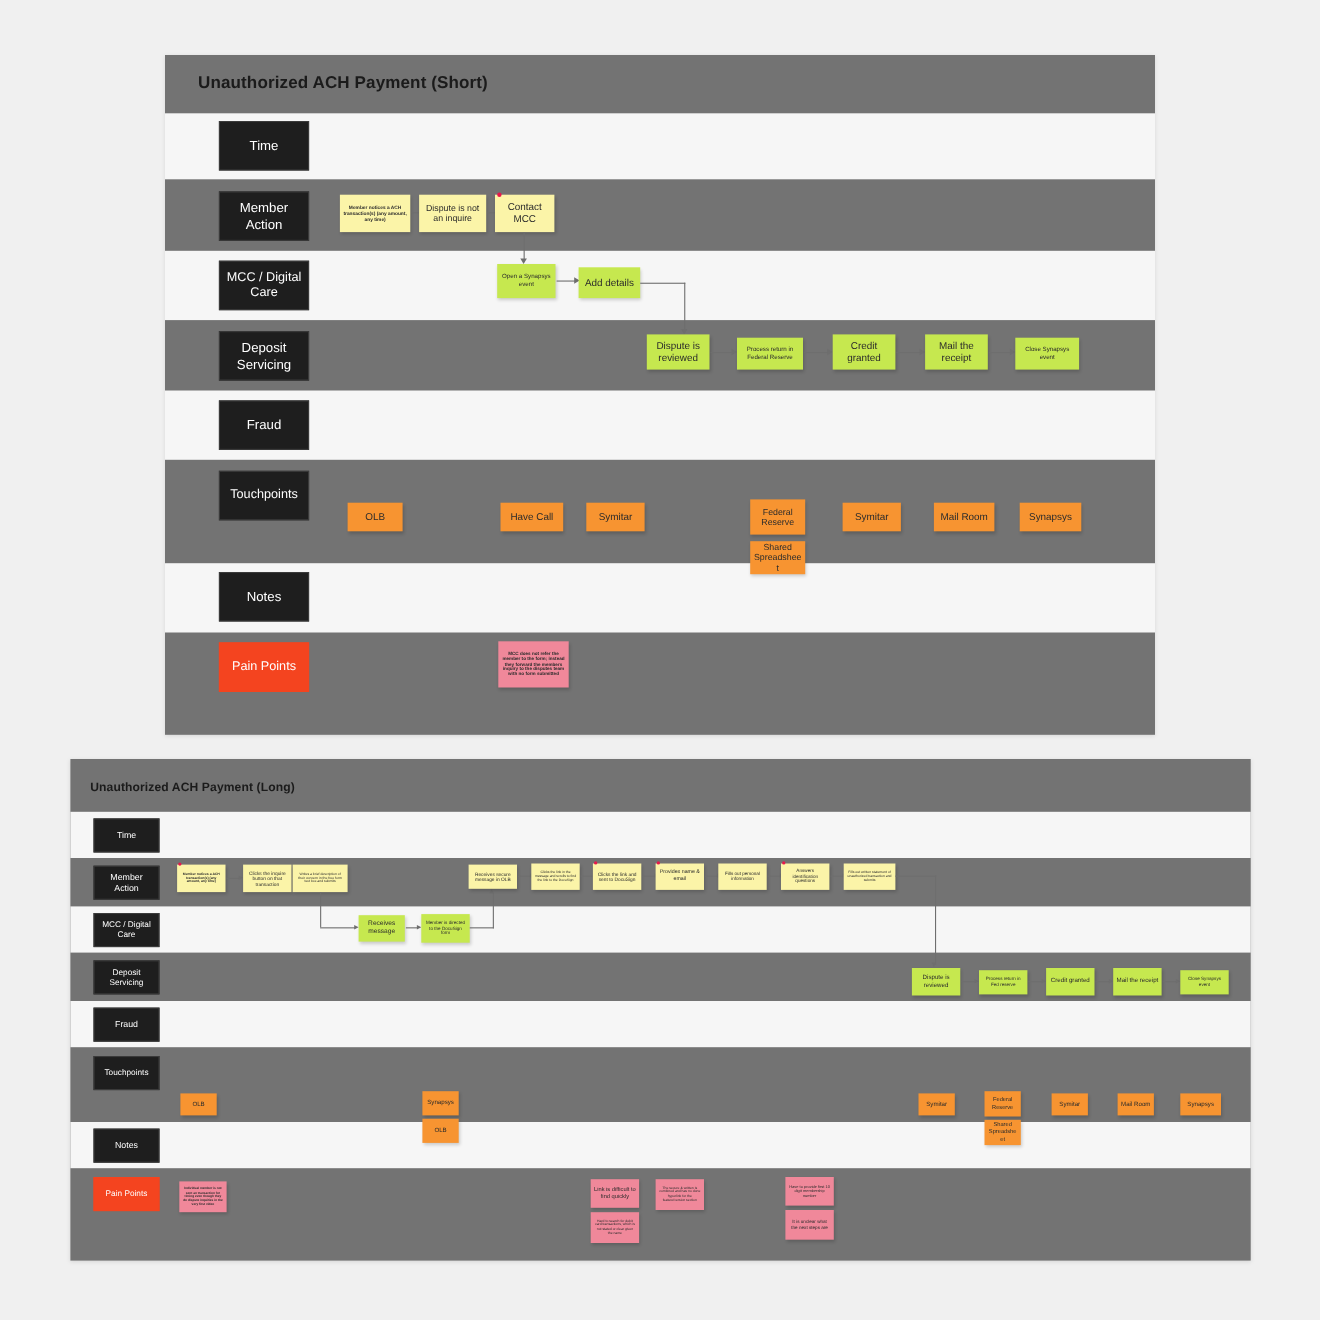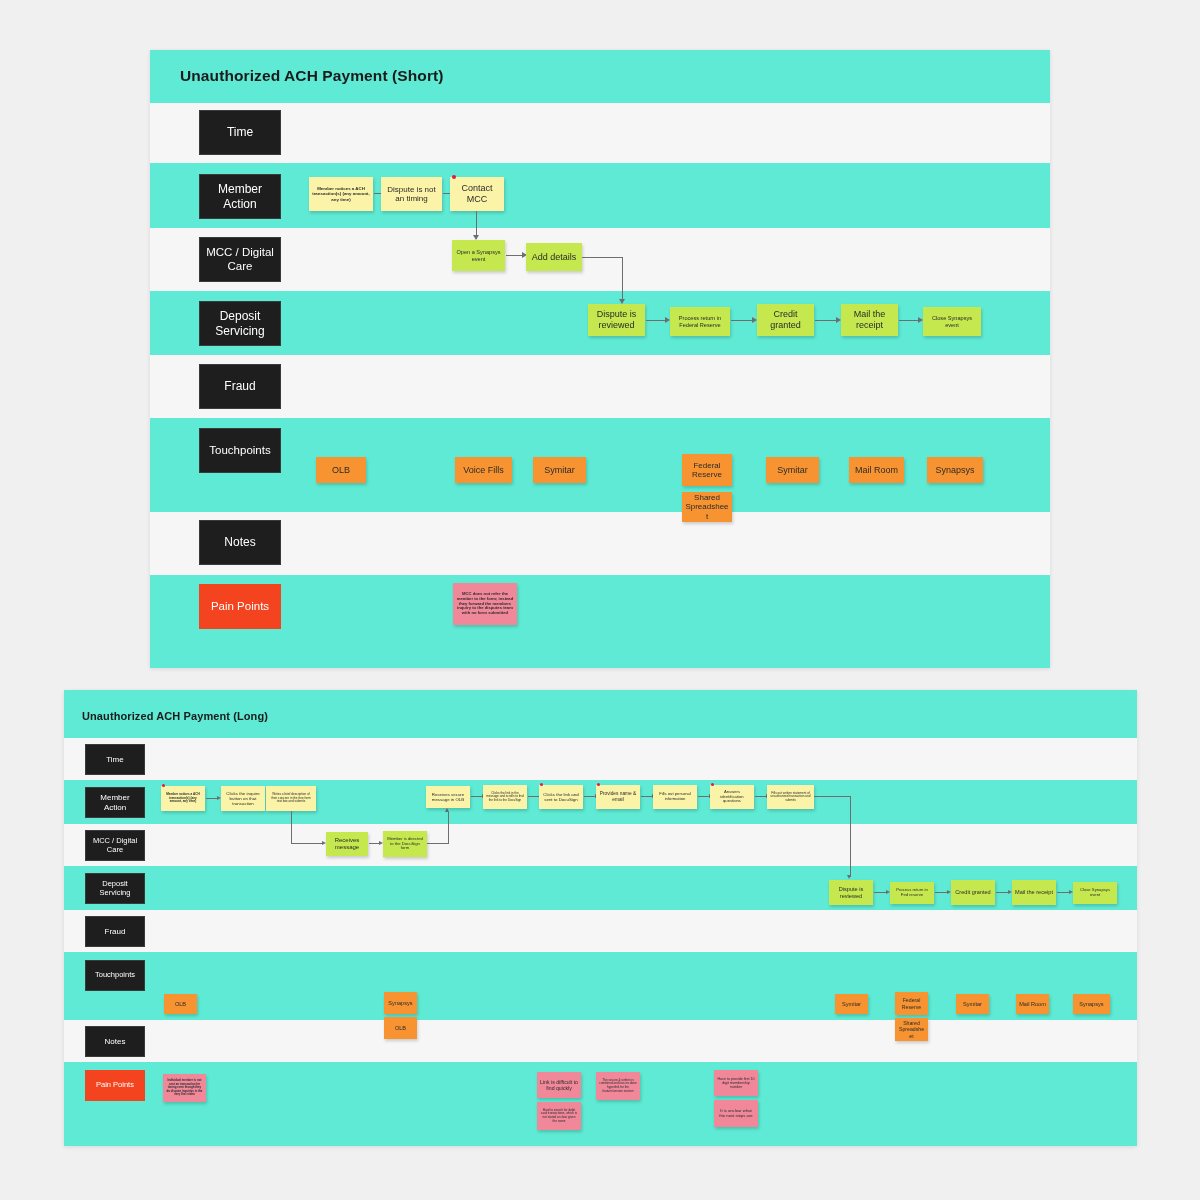"Unauthorized ACH Payment (Short)" .board { background: #5eead4 -> #737373 }
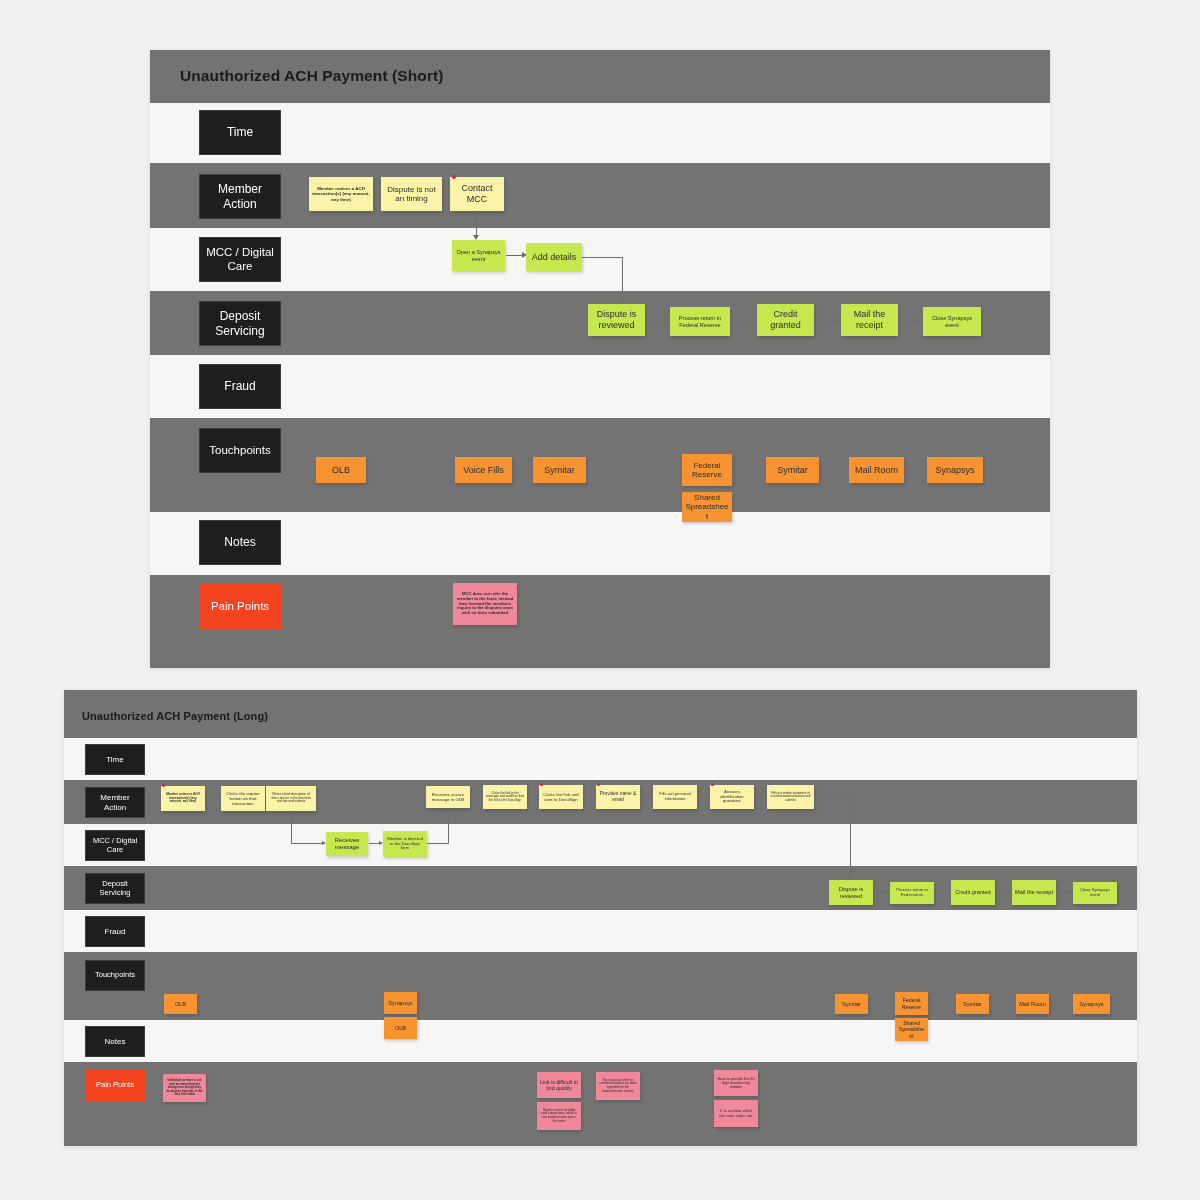"Dispute is not an timing" span { text: timing -> inquire }
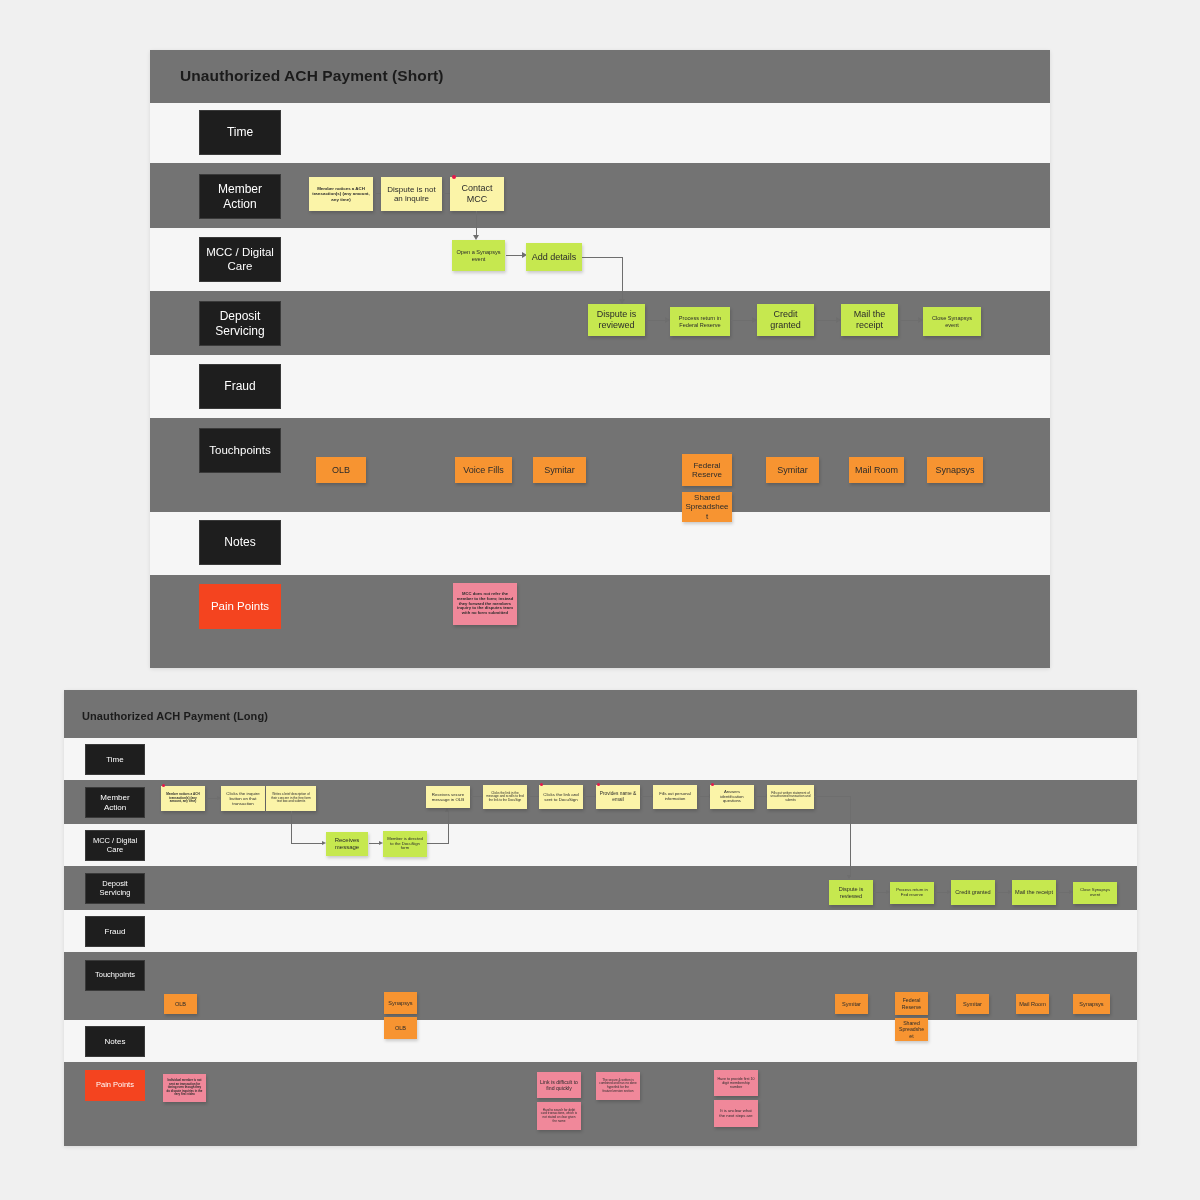"Voice Fills" span { text: Voice Fills -> Have Call }
